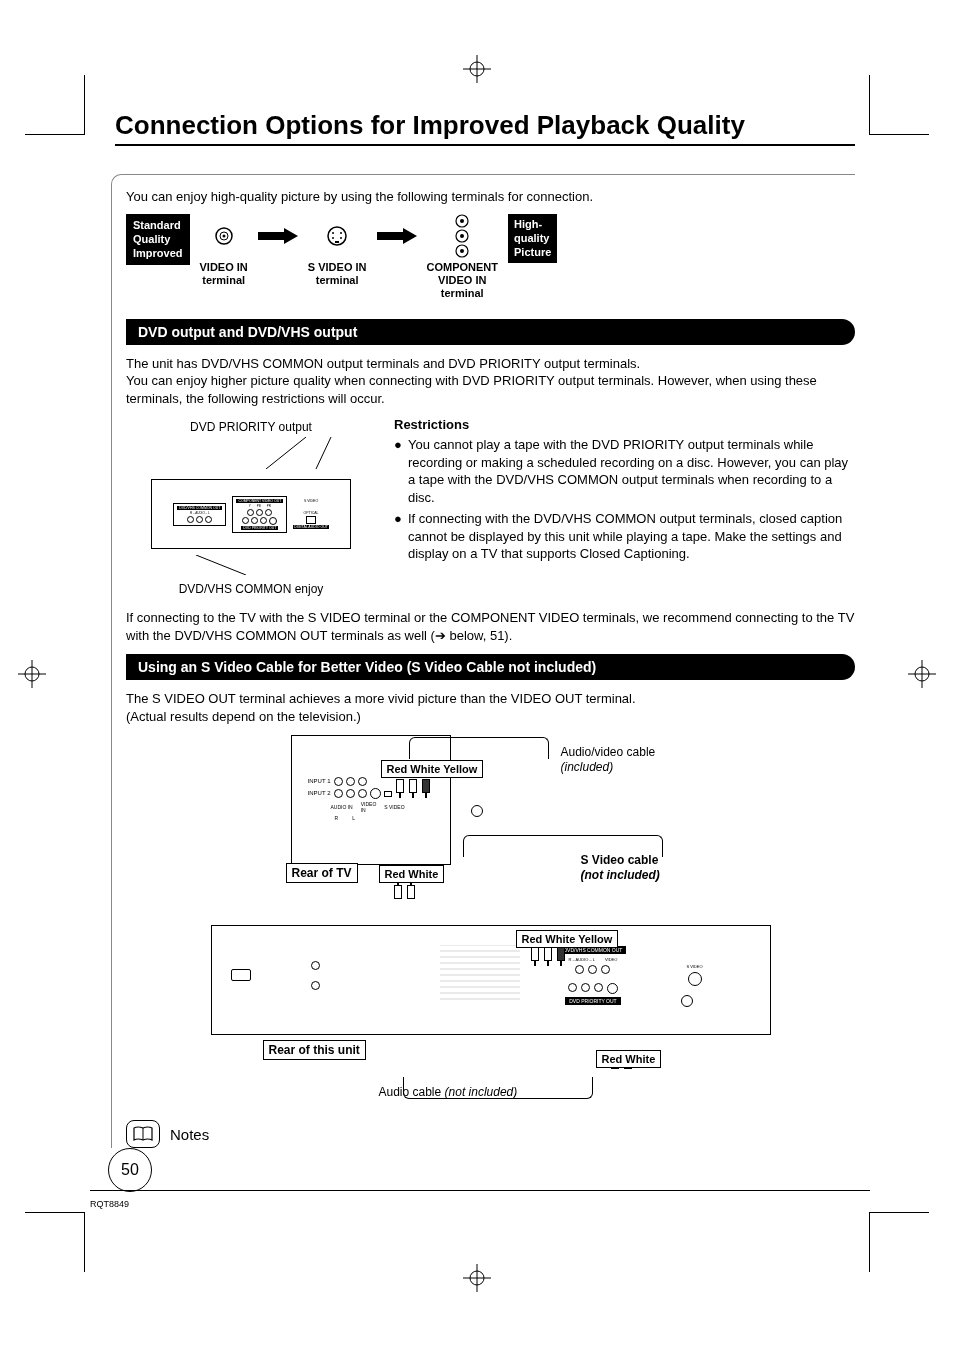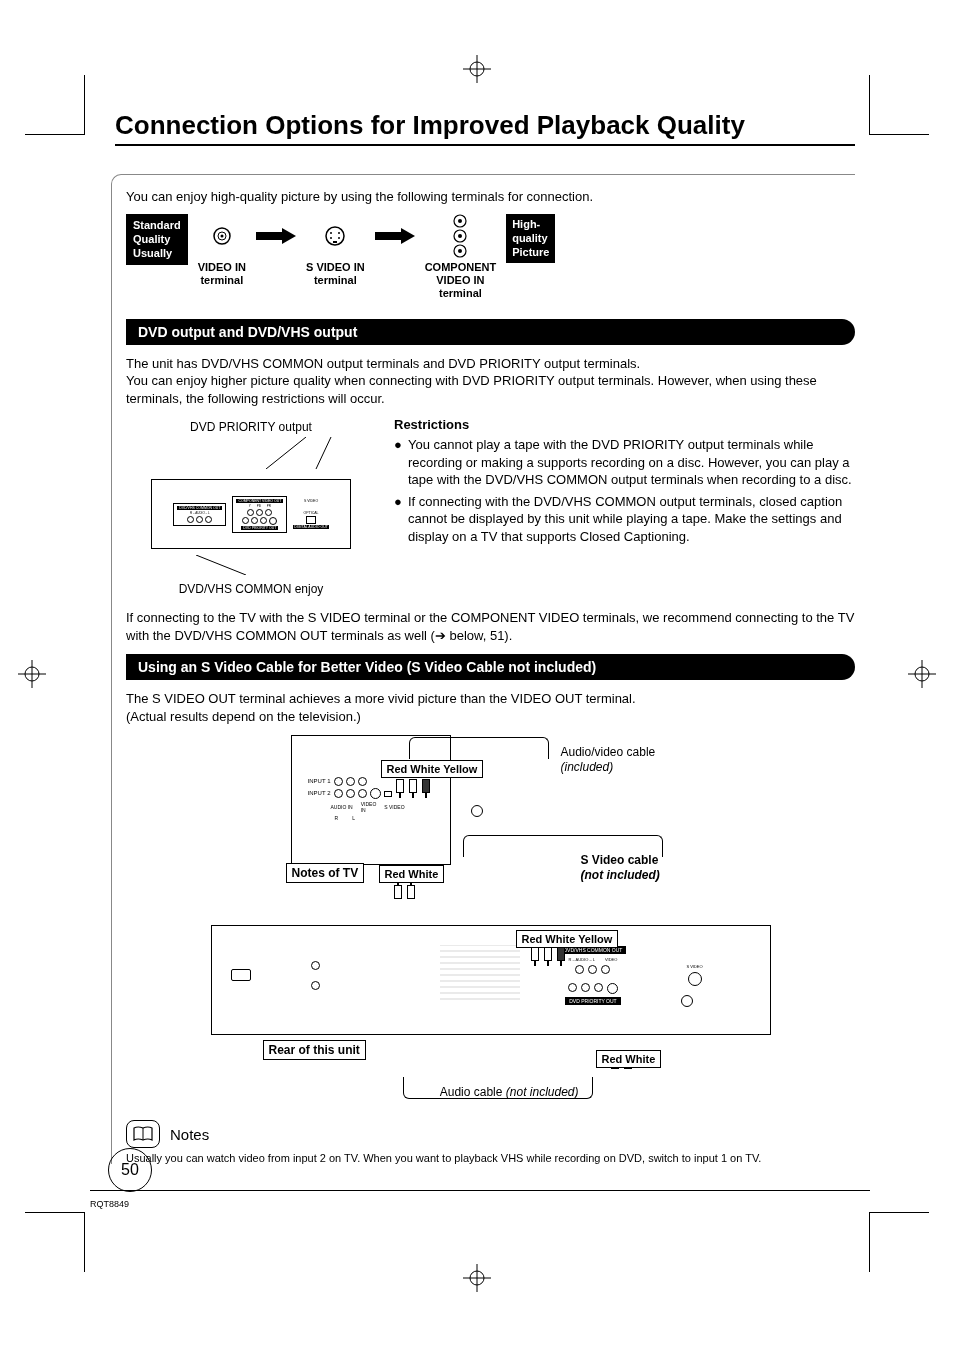"Standard" div.badge { text: Usually -> Improved }
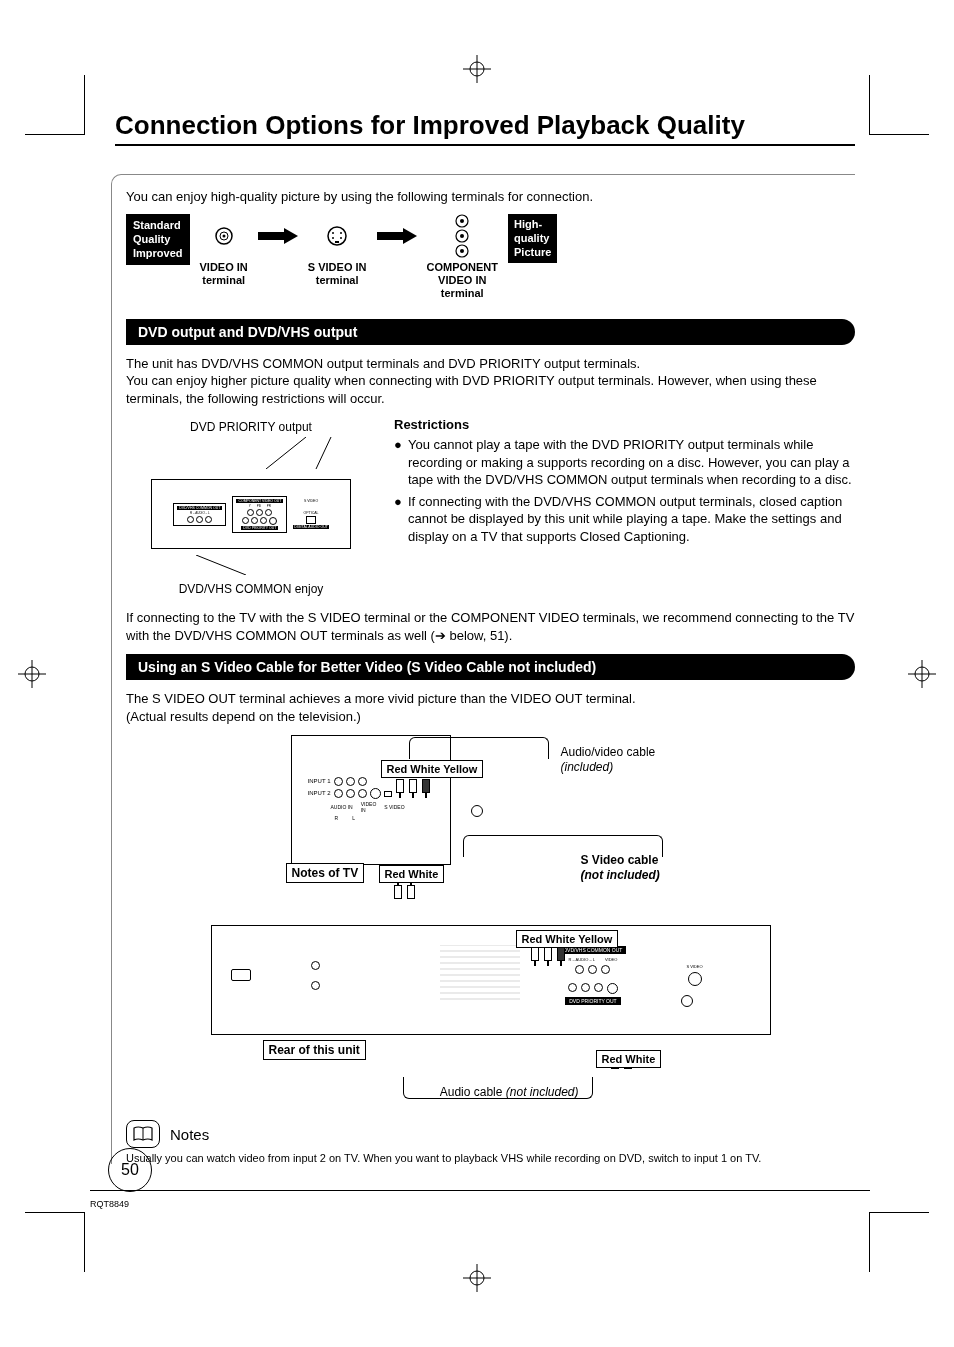"You cannot play a tape" span { text: supports -> scheduled }
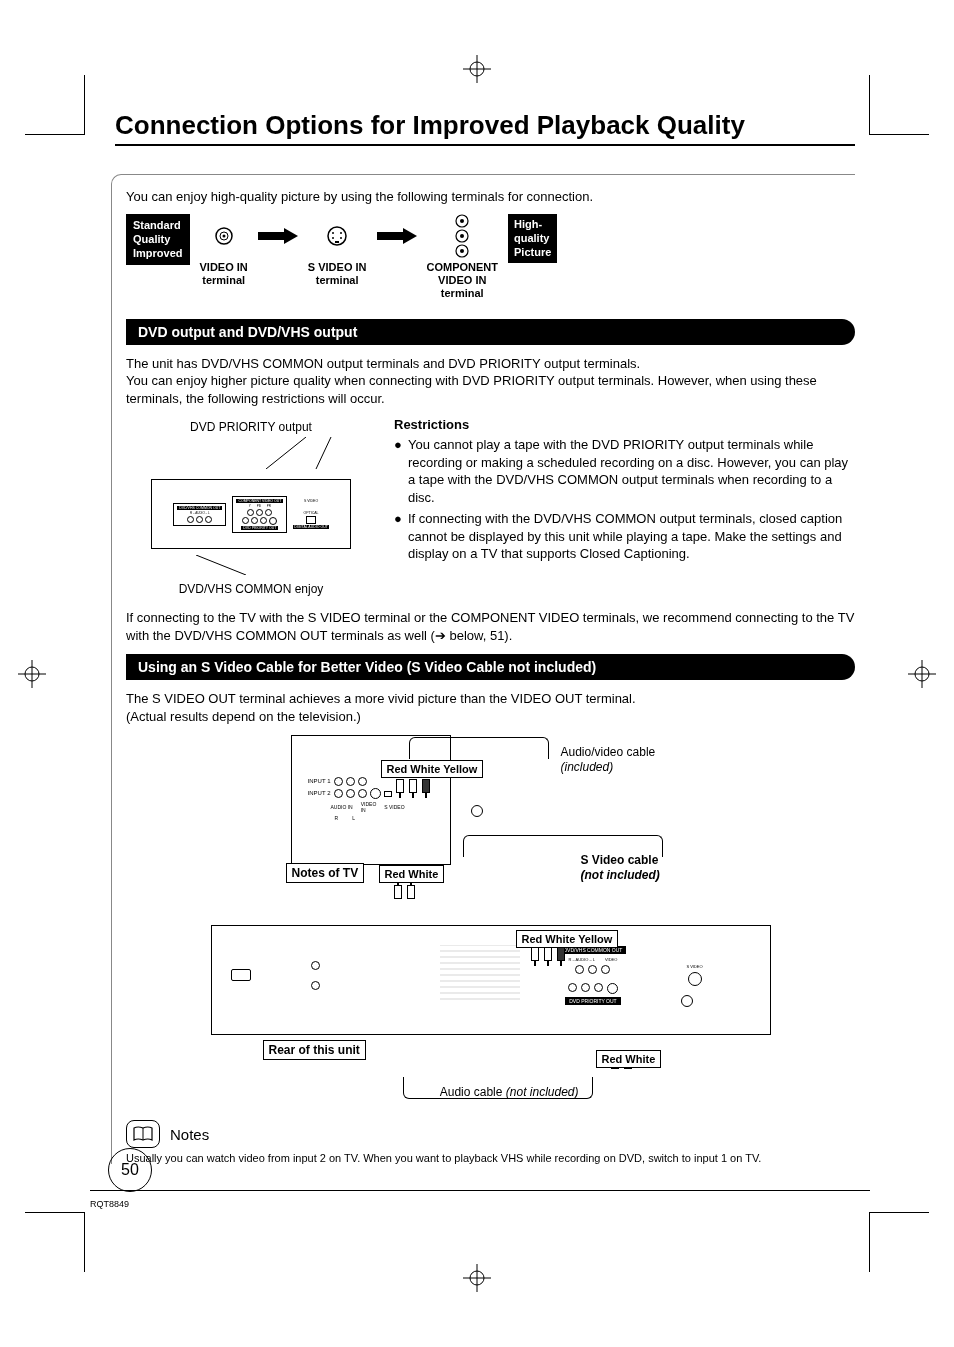"Notes of TV" div.tag { text: Notes -> Rear }
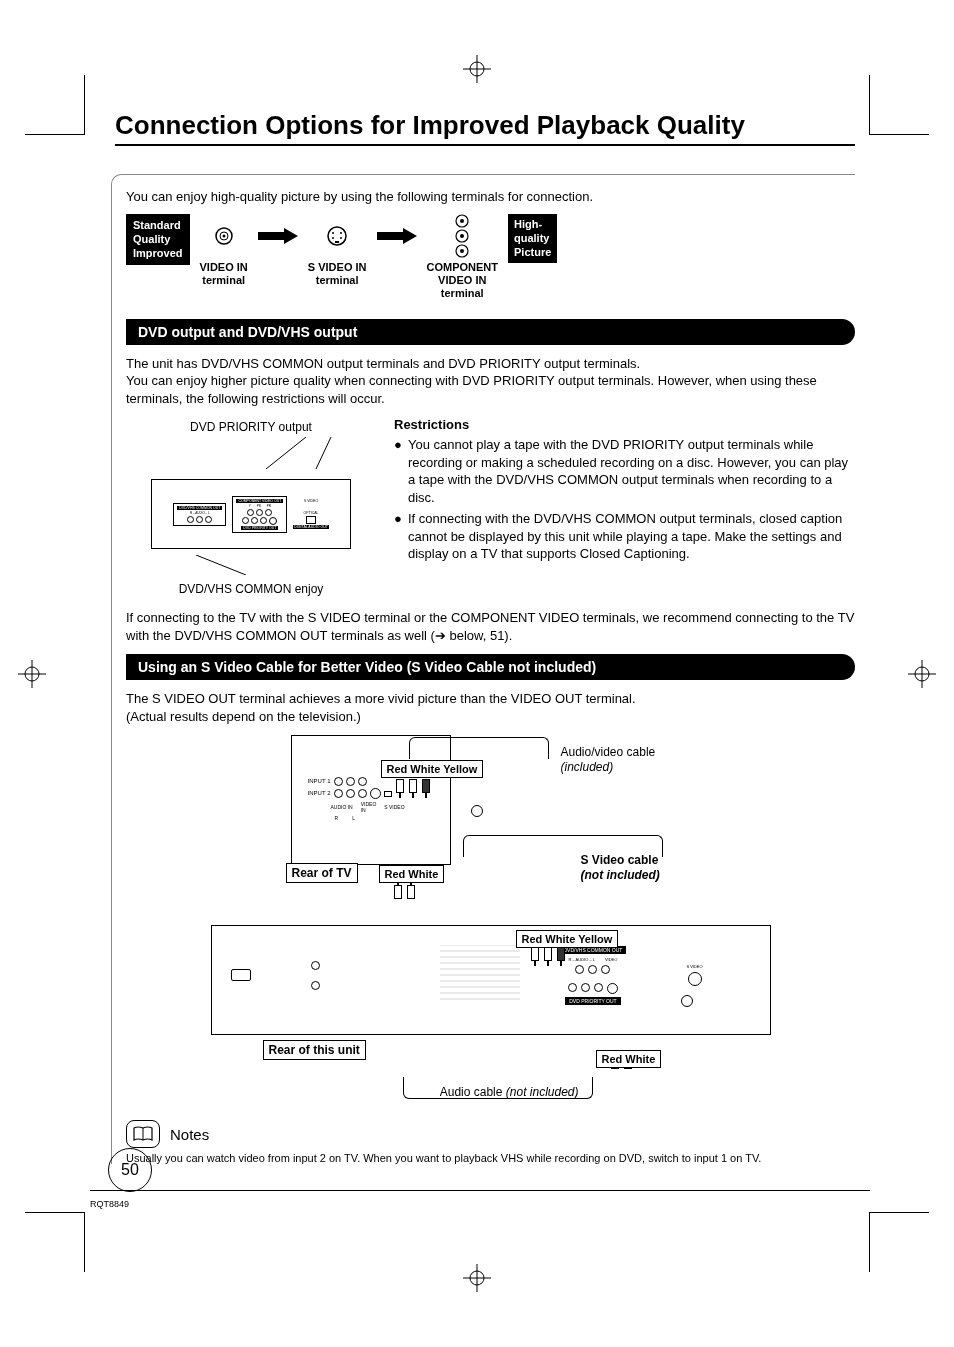"Audio cable (not included)" .lbl-audio { text-align: right -> left }
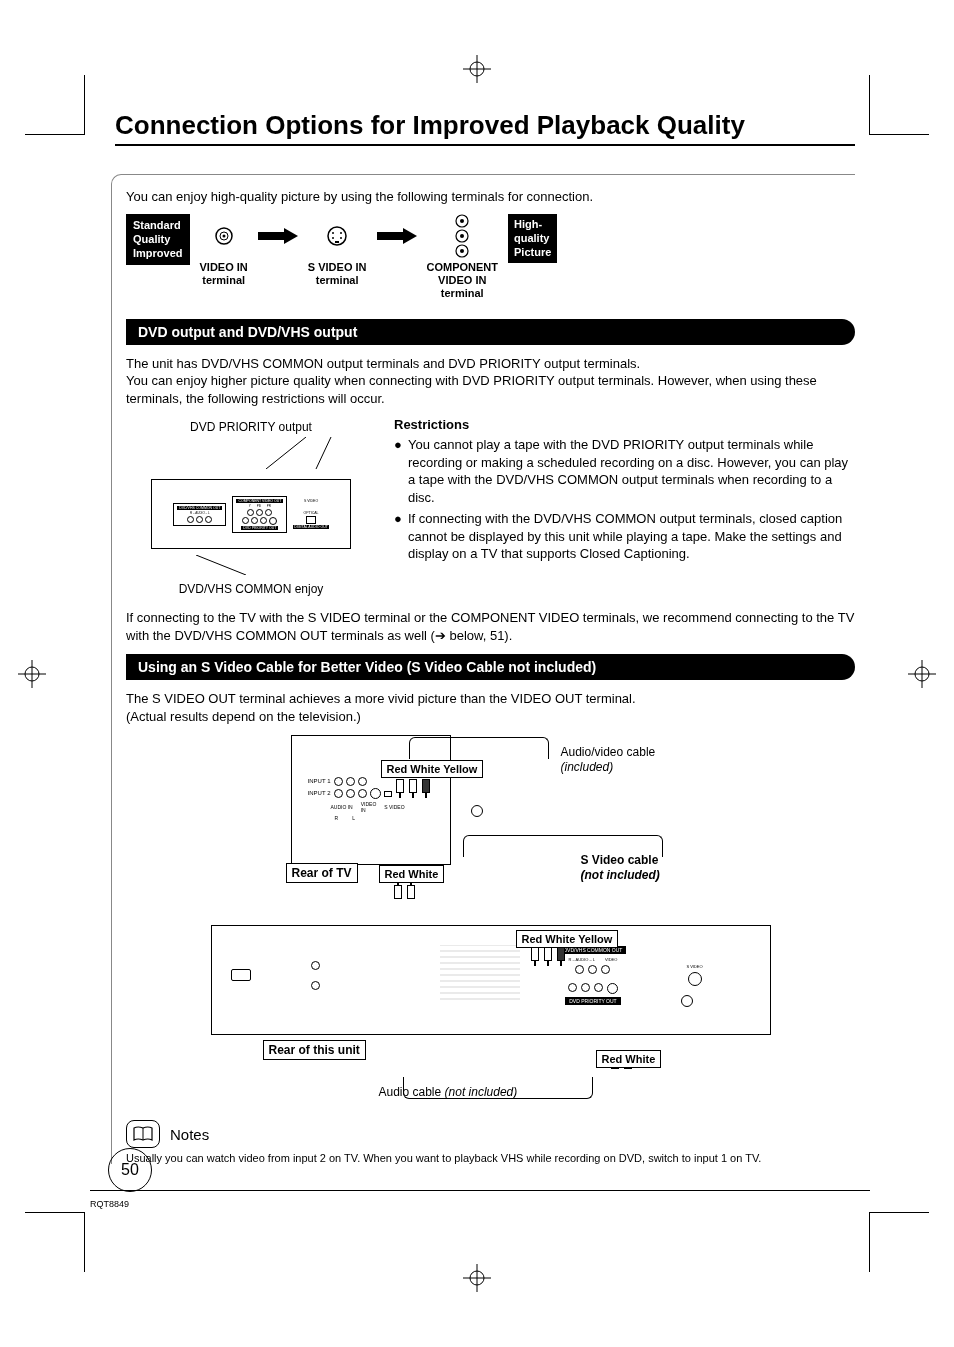"Usually you can watch video" p.notes-text { html: <p>Usually you can watch video from input 2 on TV. When you want to playback VHS while recording on DVD, switch to input 1 on TV.</p> -> none }
